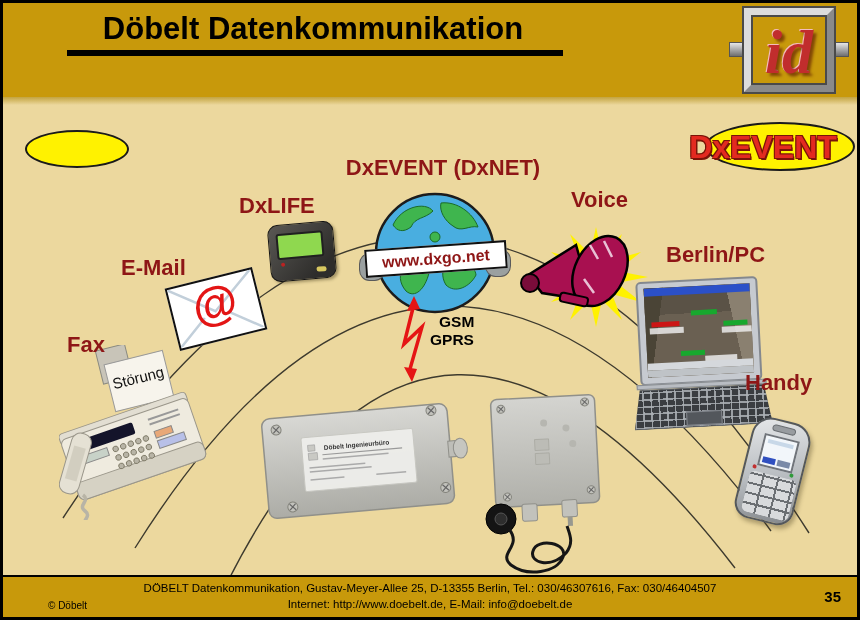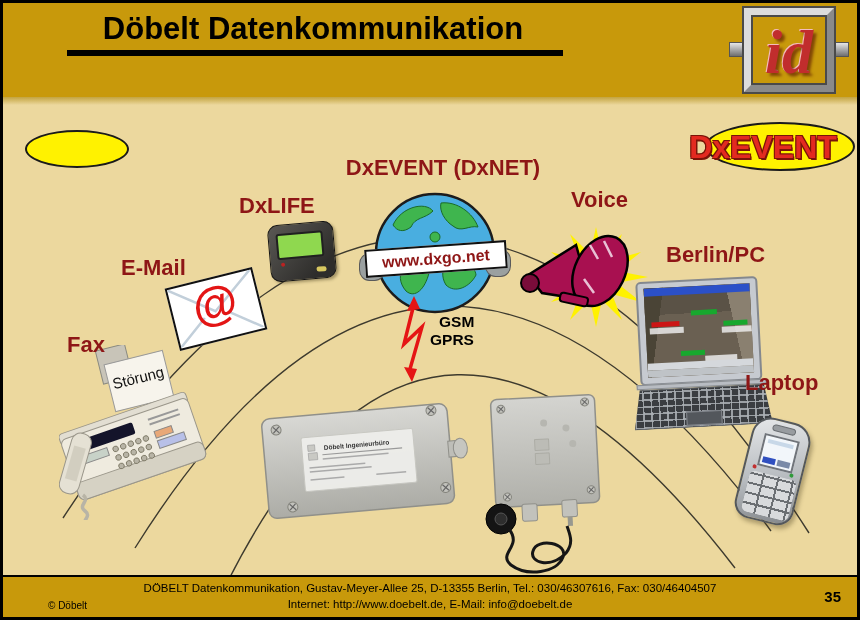"Laptop" div.lbl { text: Laptop -> Handy }
